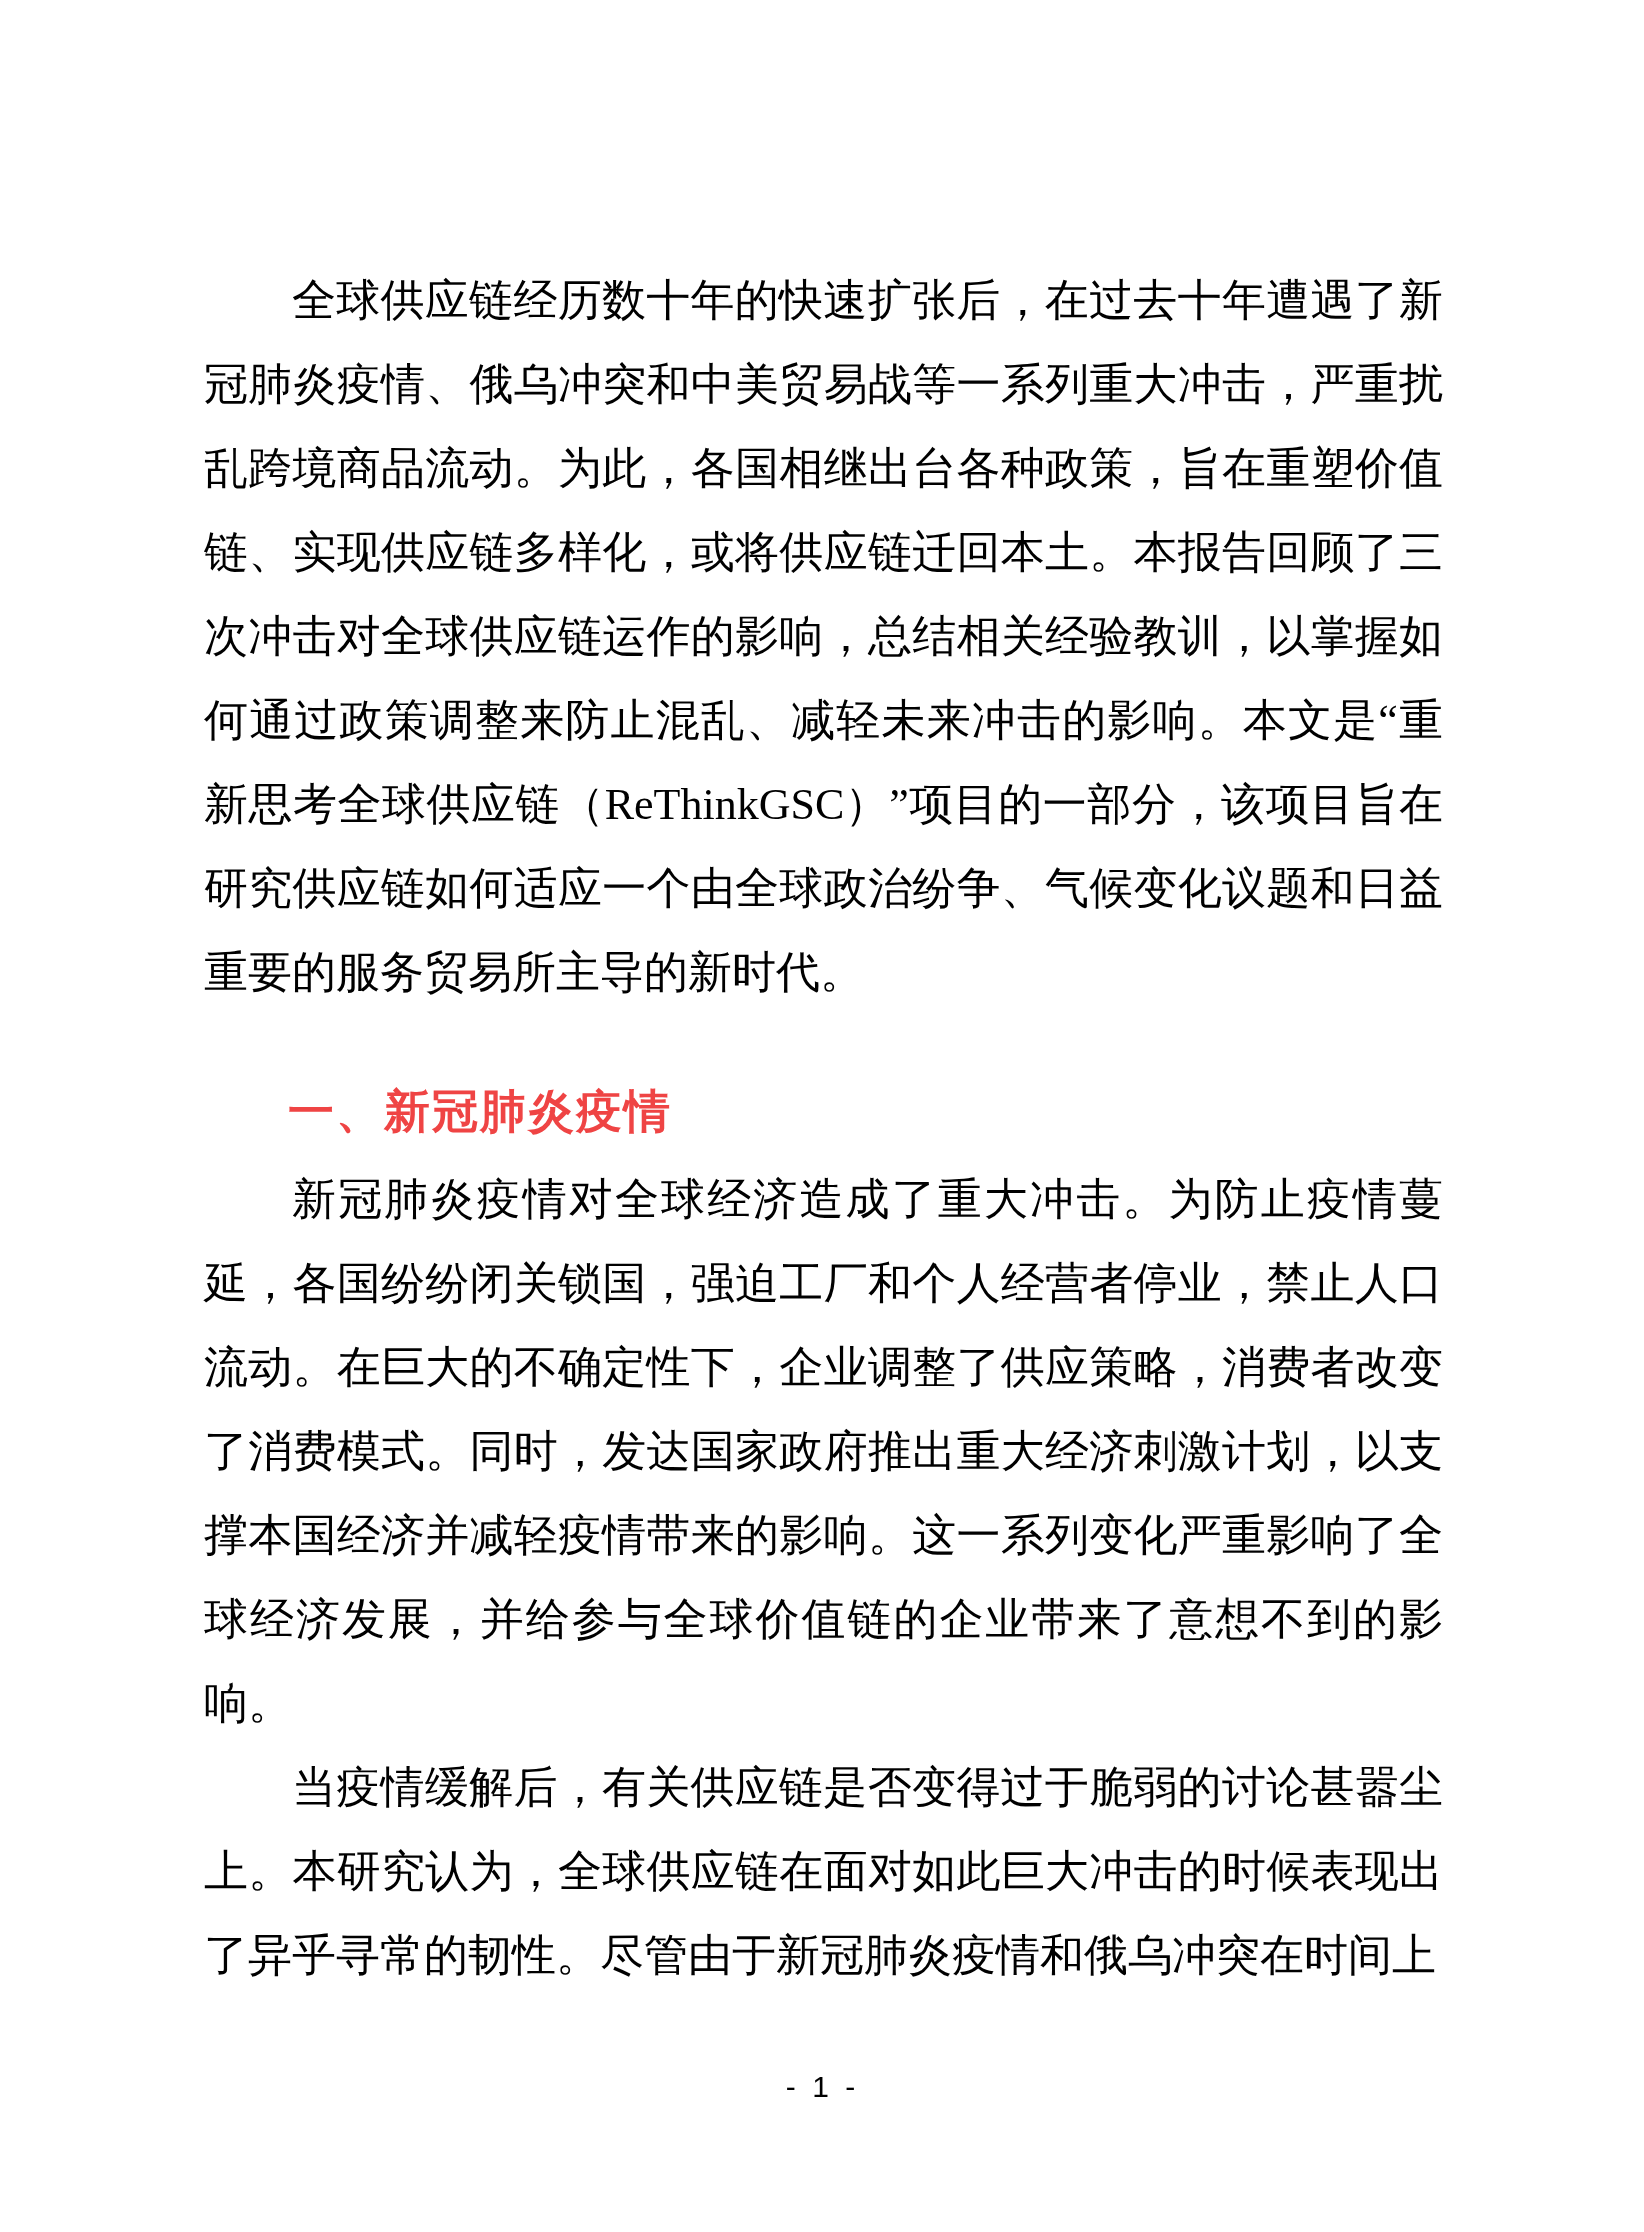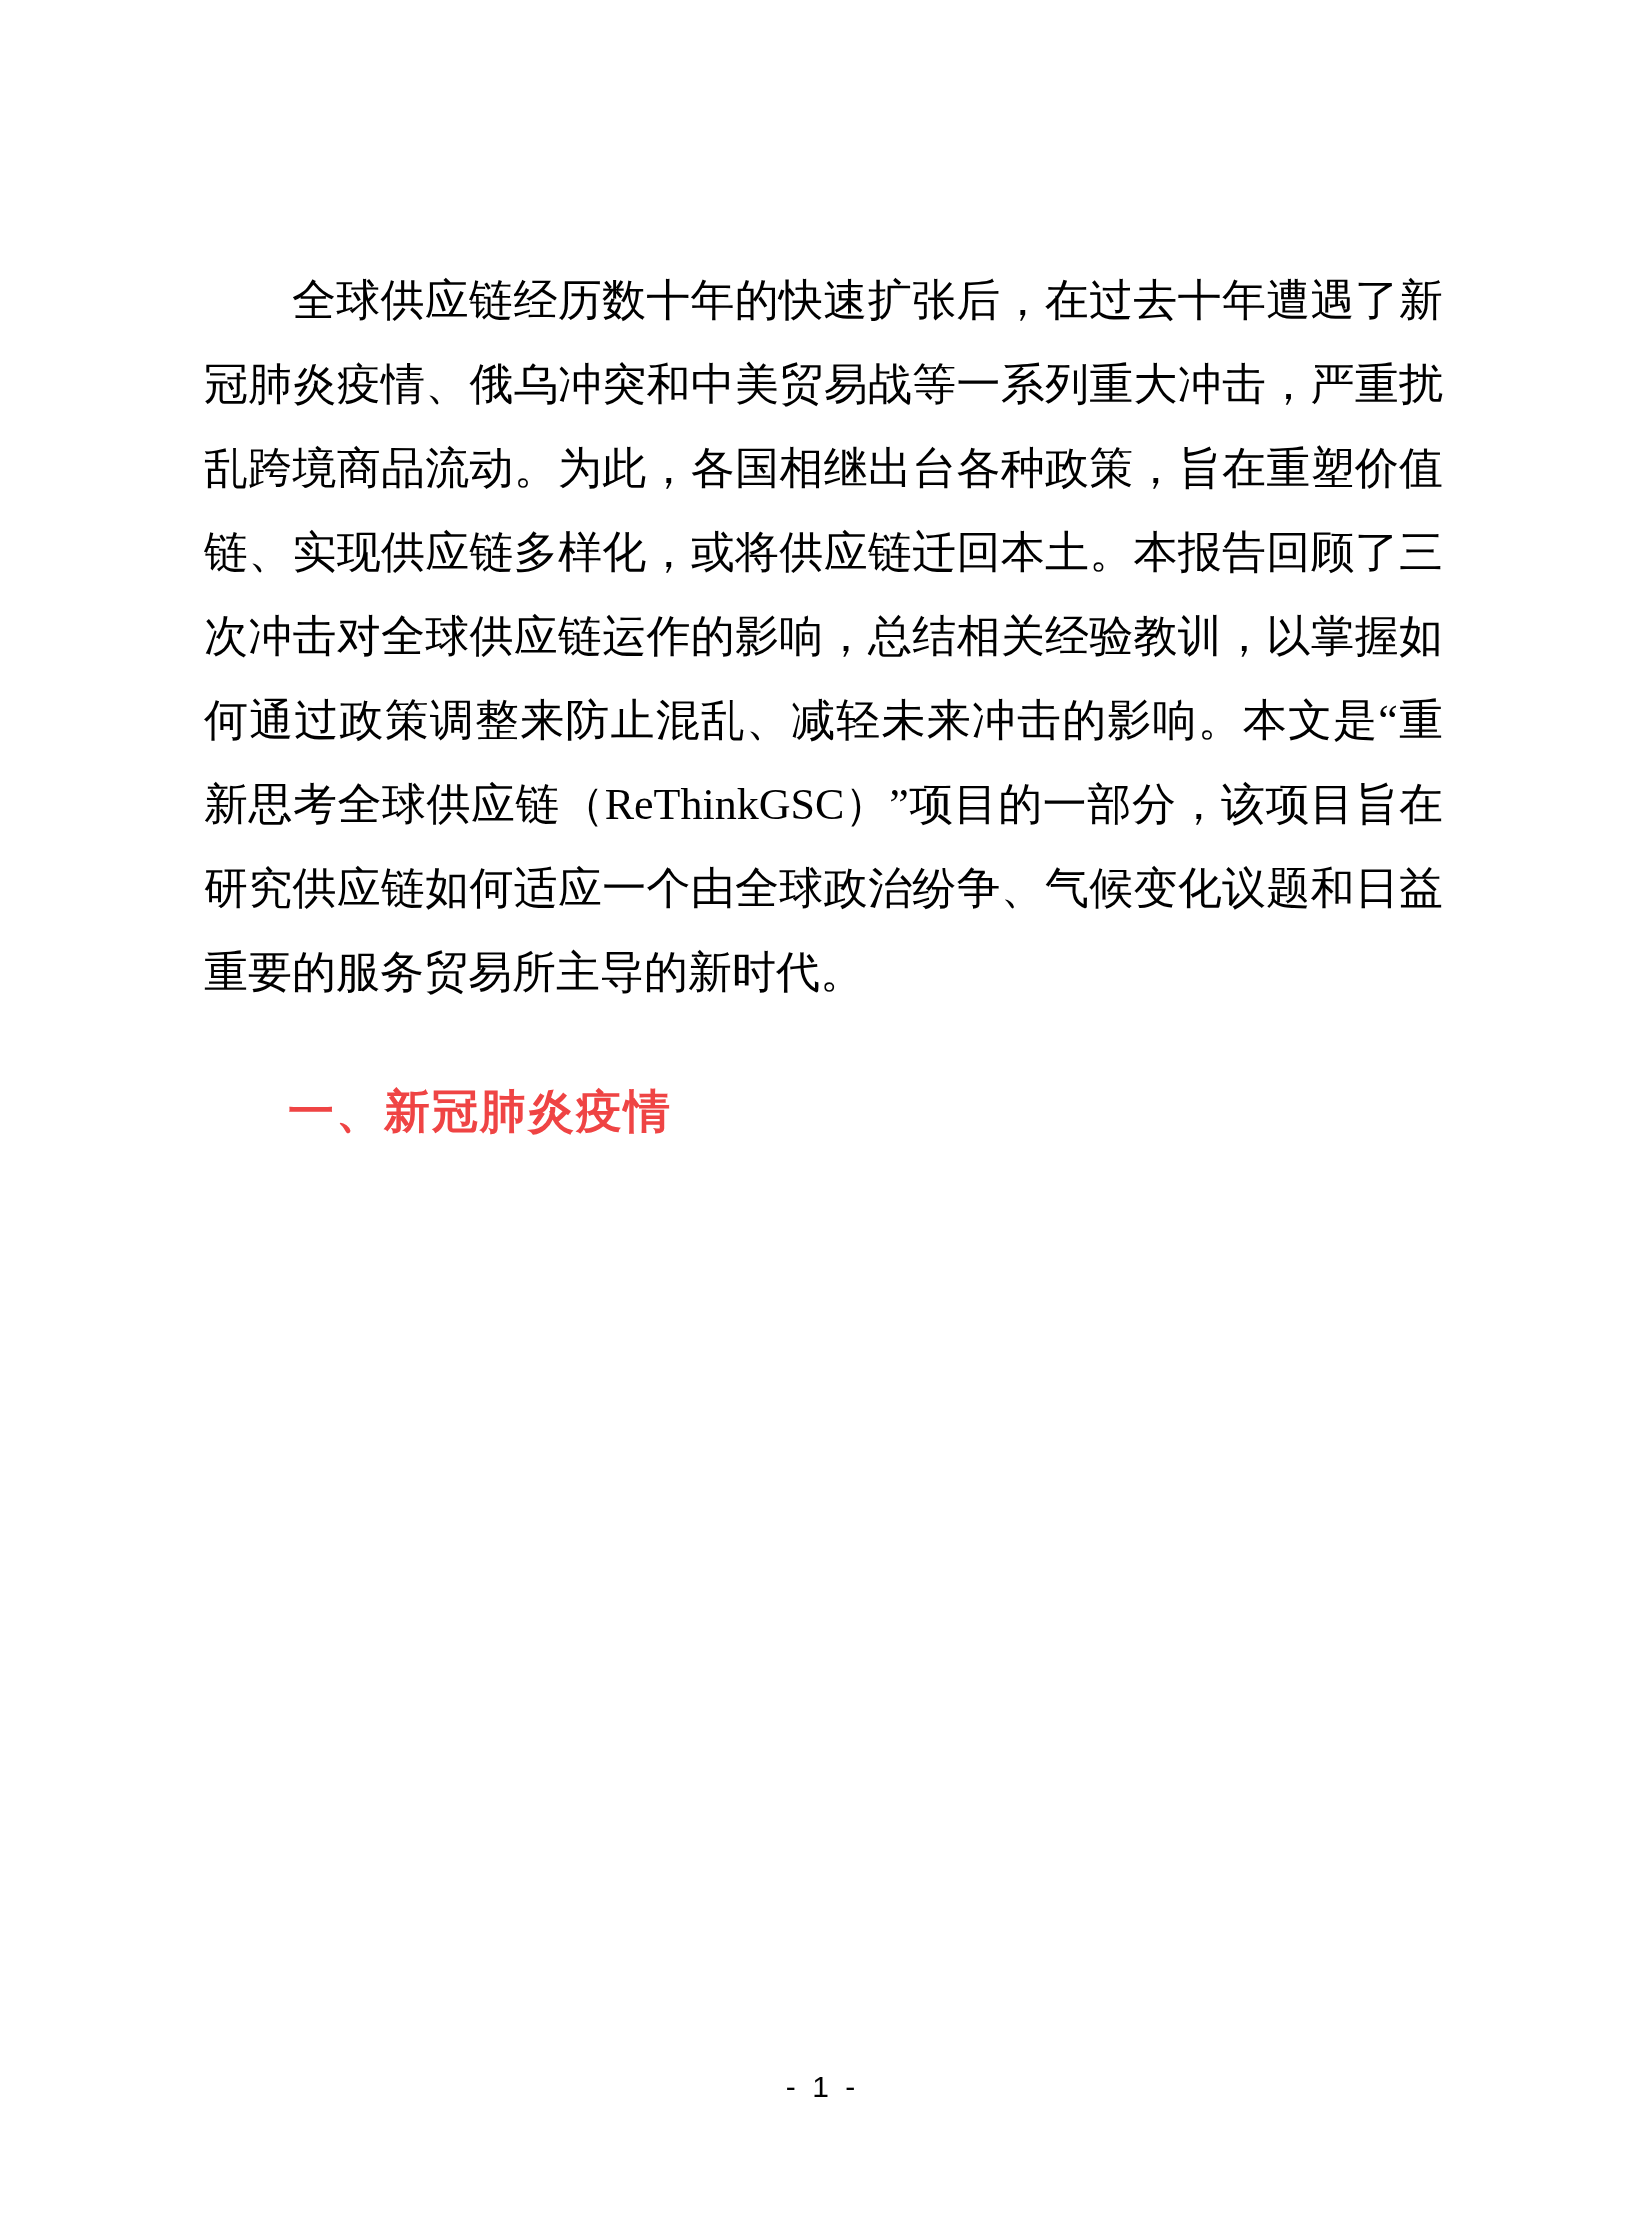"新冠肺炎疫情对全球经济造成了重大冲击。为防止疫情蔓延，各国纷纷闭关锁国，强迫工厂" p.body-para { html: none -> <p>新冠肺炎疫情对全球经济造成了重大冲击。为防止疫情蔓延，各国纷纷闭关锁国，强迫工厂和个人经营者停业，禁止人口流动。在巨大的不确定性下，企业调整了供应策略，消费者改变了消费模式。同时，发达国家政府推出重大经济刺激计划，以支撑本国经济并减轻疫情带来的影响。这一系列变化严重影响了全球经济发展，并给参与全球价值链的企业带来了意想不到的影响。</p> }
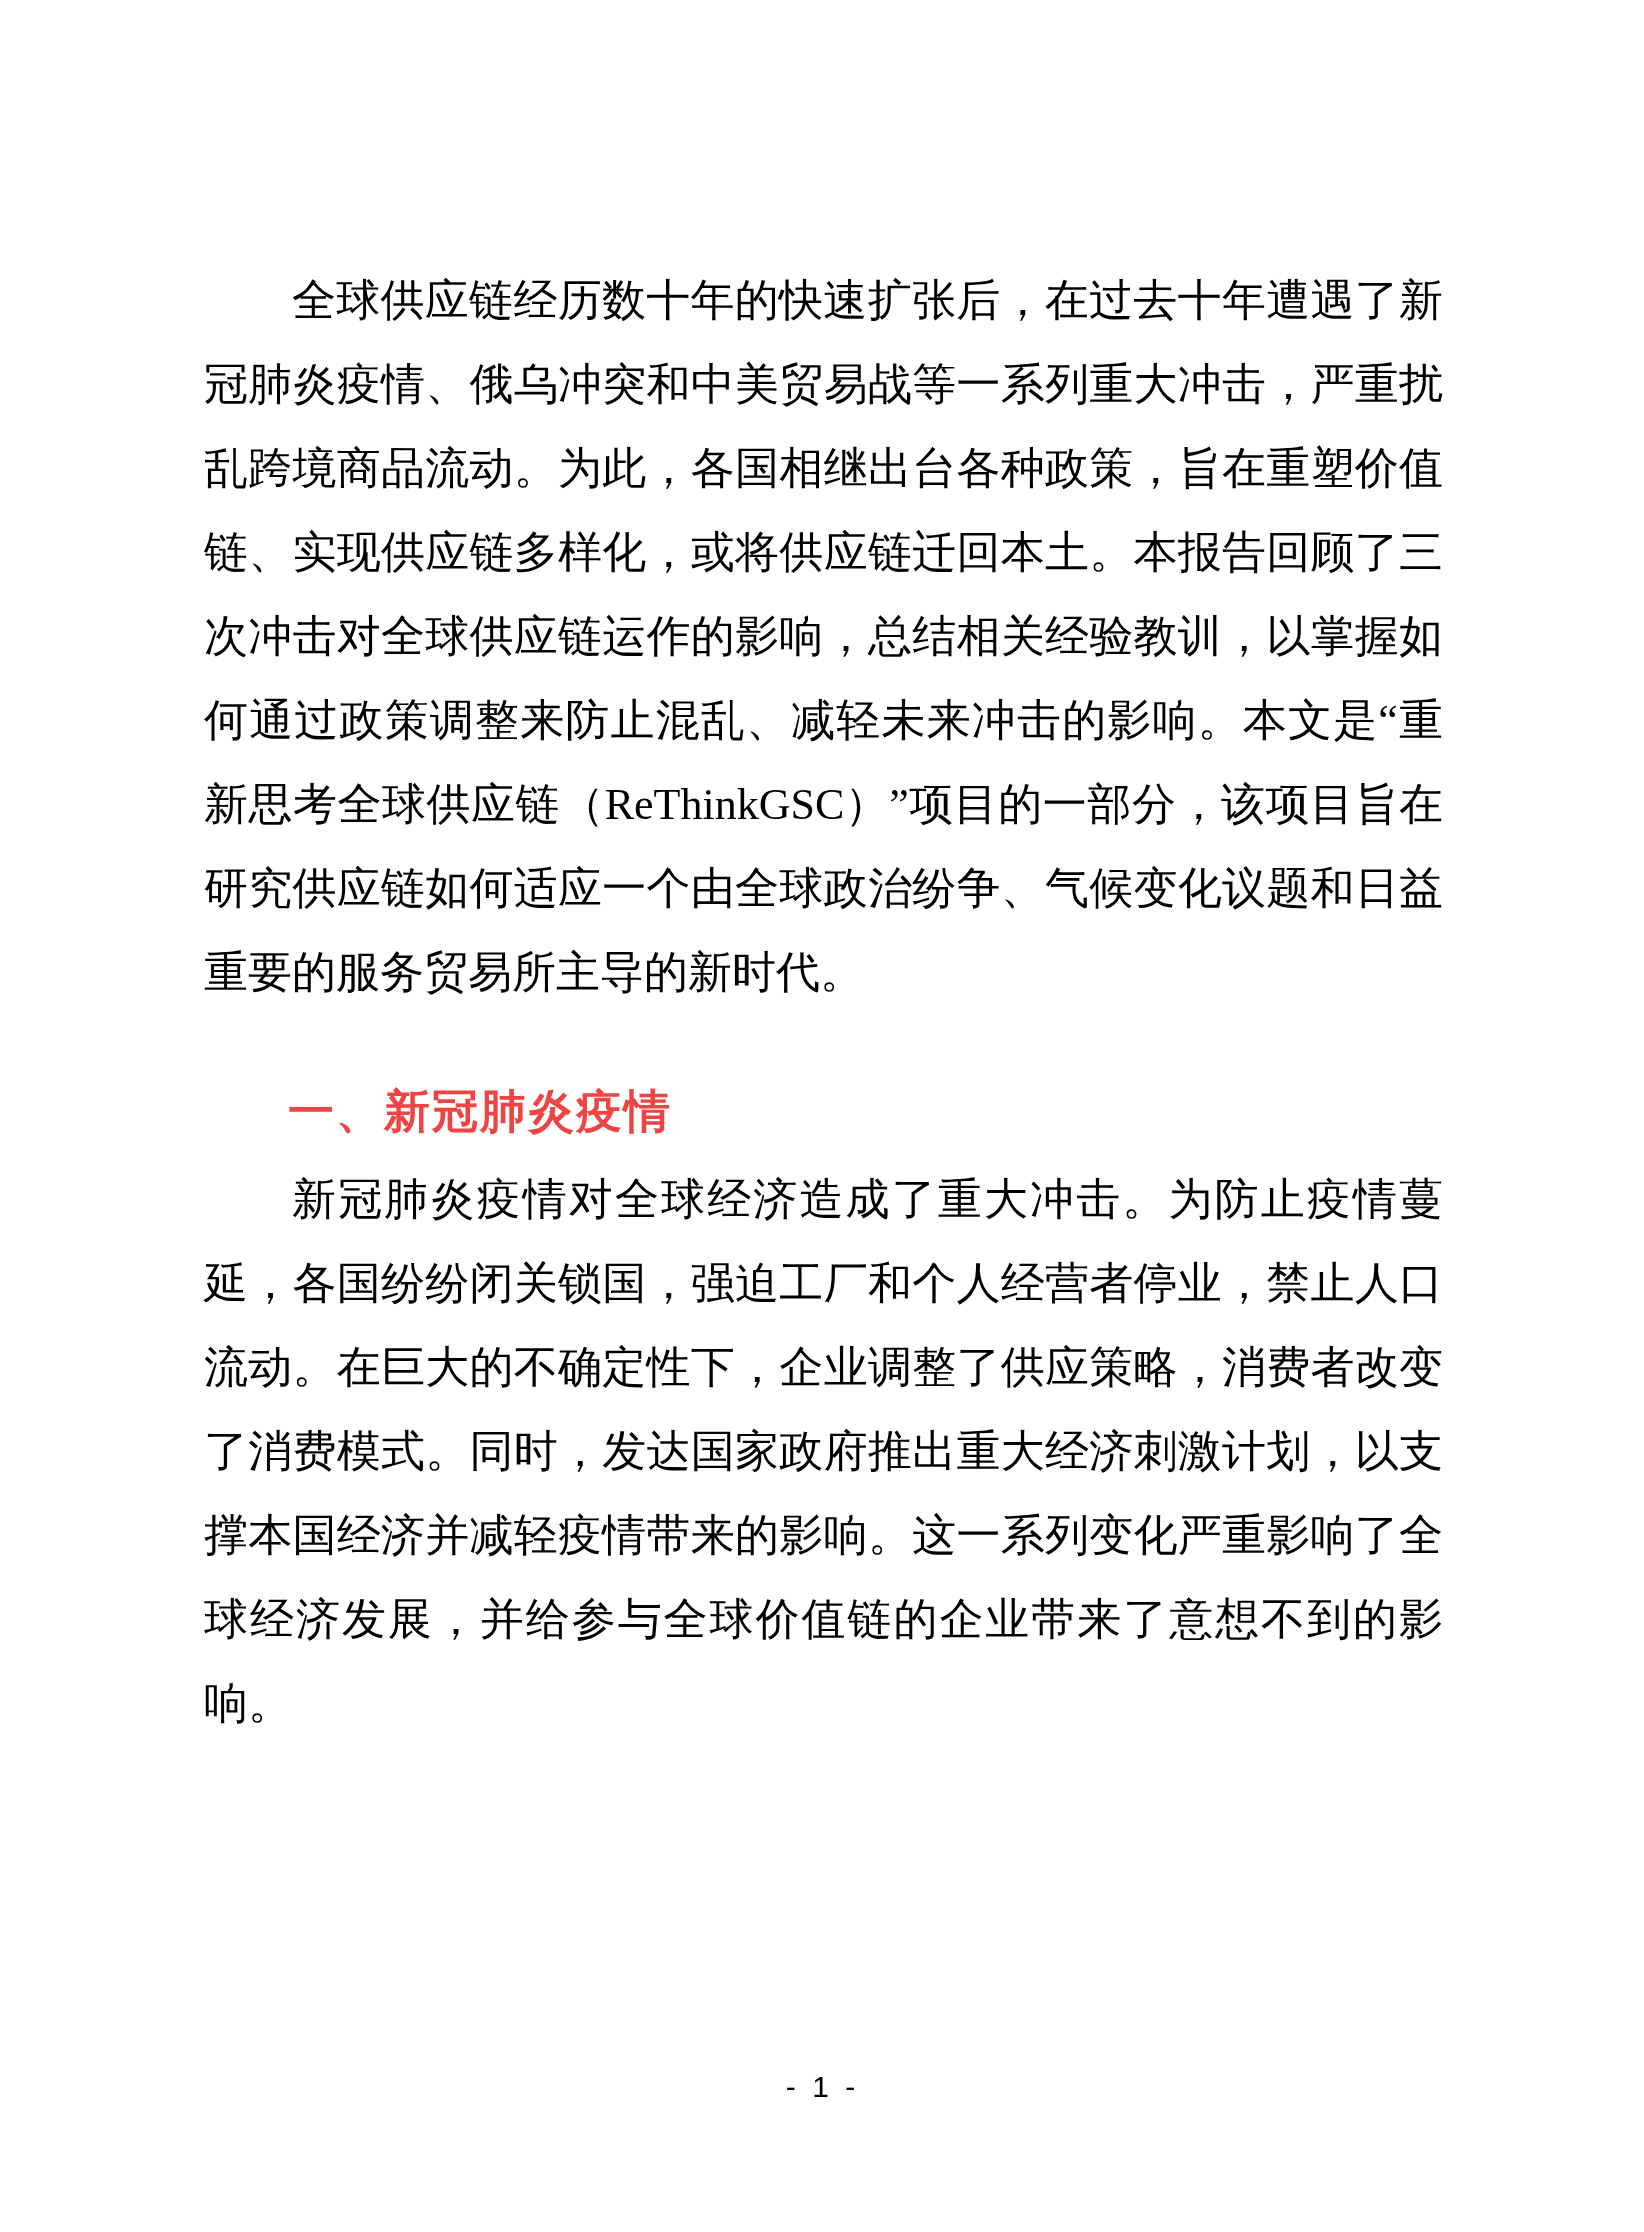"当疫情缓解后，有关供应链是否变得过于脆弱的讨论甚嚣尘上。本研究认为，全球供应链在" p.body-para { html: none -> <p>当疫情缓解后，有关供应链是否变得过于脆弱的讨论甚嚣尘上。本研究认为，全球供应链在面对如此巨大冲击的时候表现出了异乎寻常的韧性。尽管由于新冠肺炎疫情和俄乌冲突在时间上</p> }
